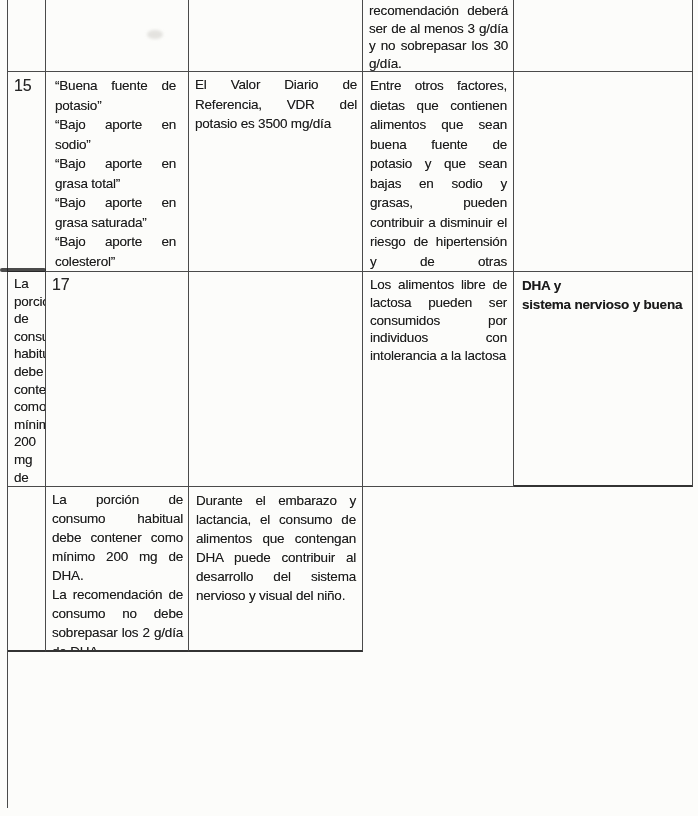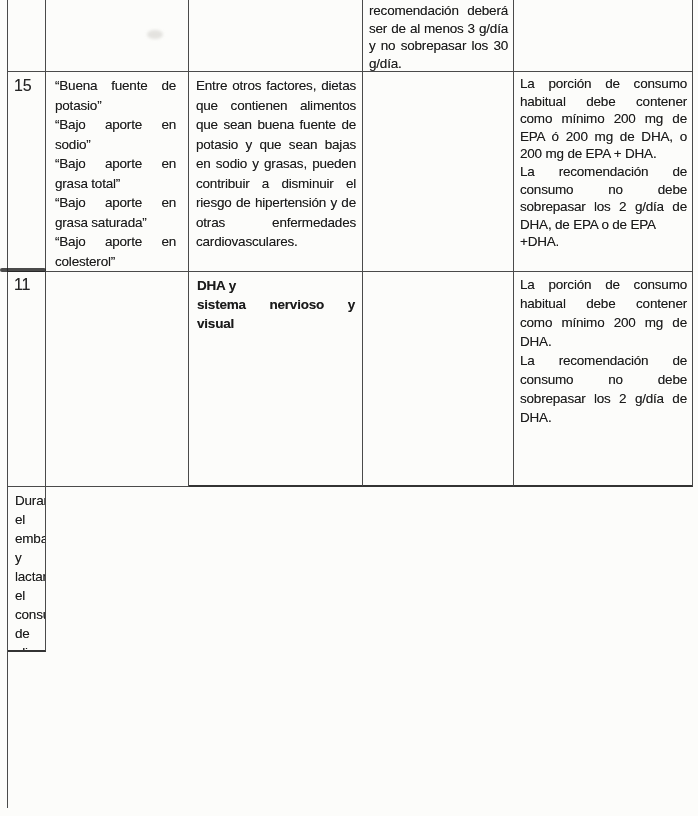"El Valor Diario de Referencia," div.cell { html: none -> <div>El Valor Diario de Referencia, VDR del potasio es 3500 mg/día</div> }
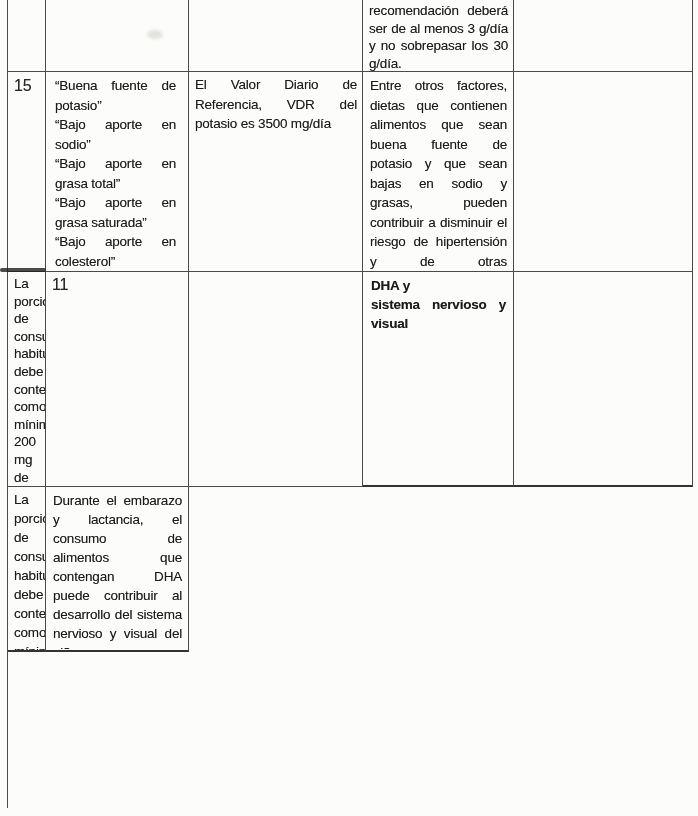"11" div.cell { text: 11 -> 17 }
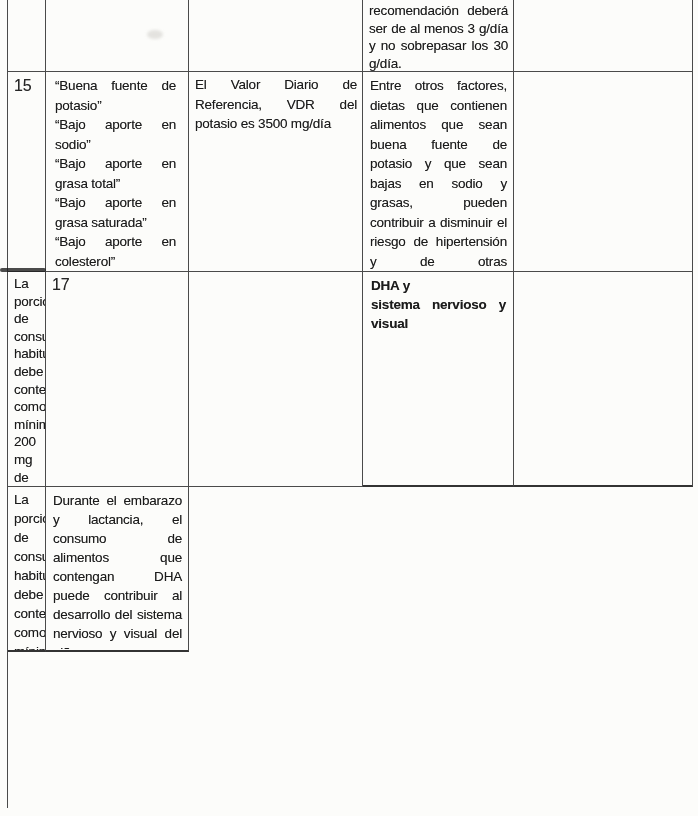"Los alimentos libre de lactosa" div.cell { html: none -> <div>Los alimentos libre de lactosa pueden ser consumidos por individuos con intolerancia a la lactosa</div> }
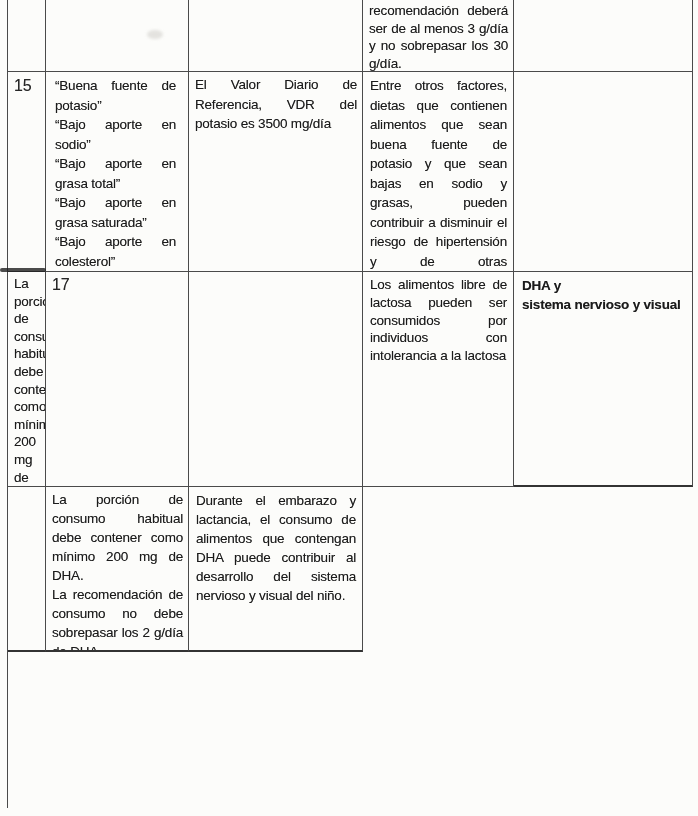"DHA y" div.cell { text: visual -> buena }
